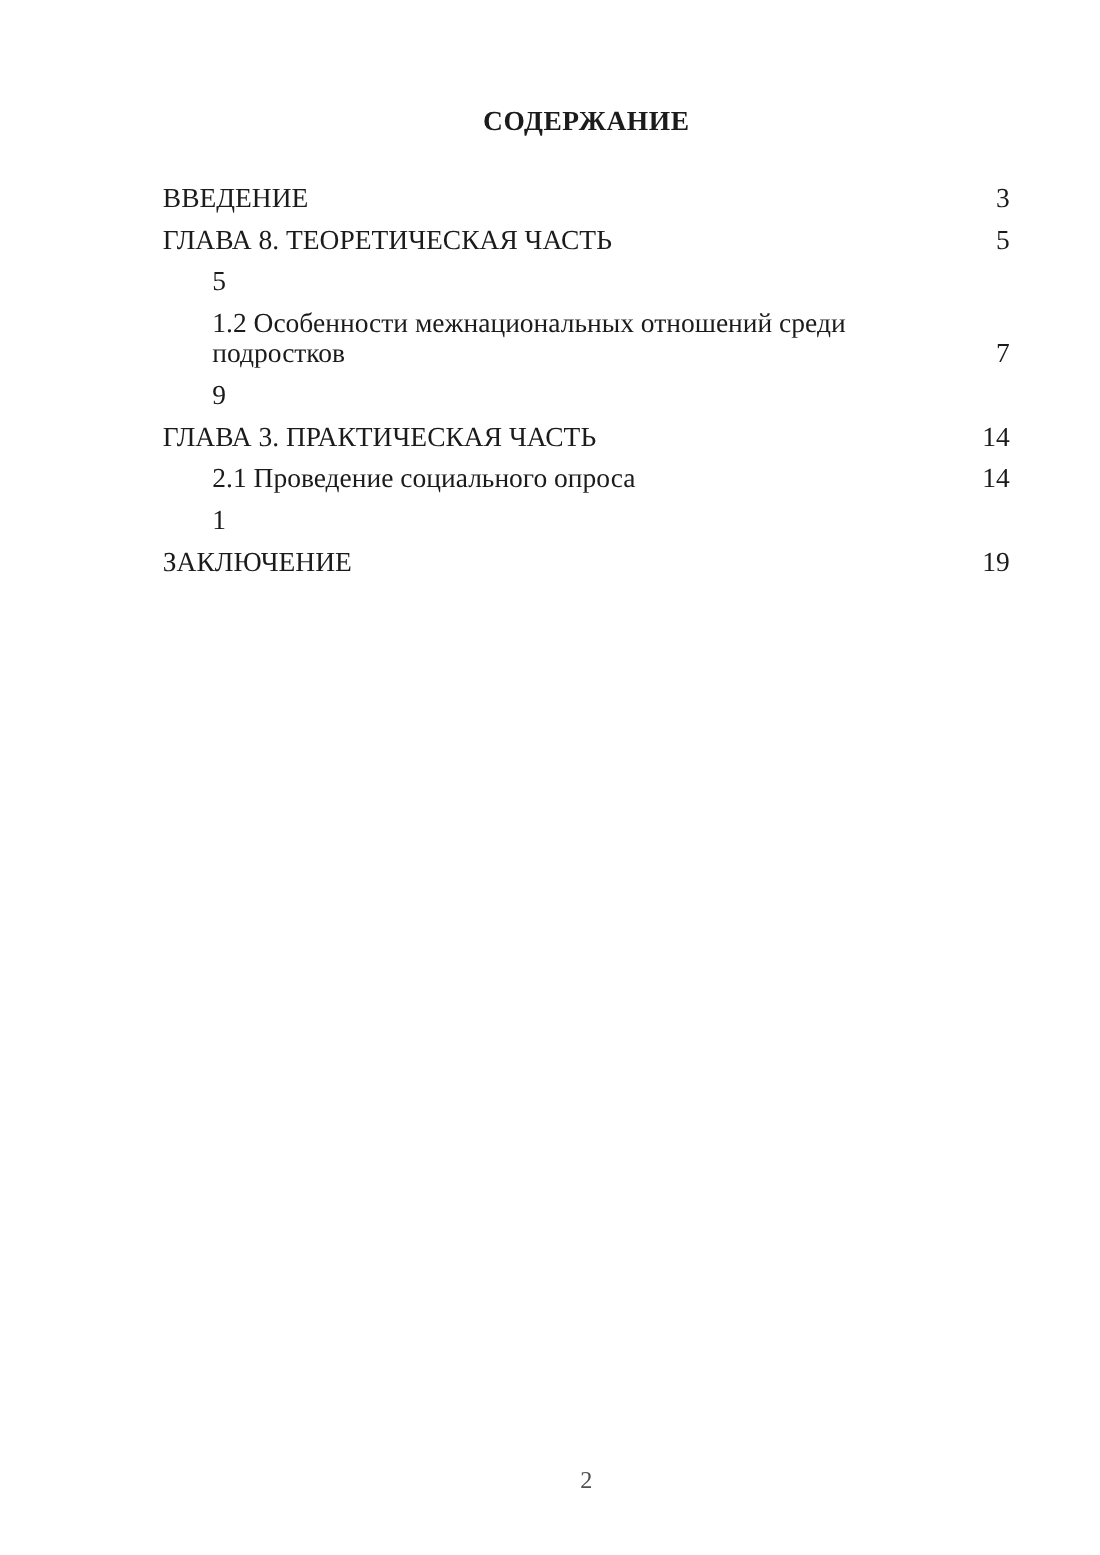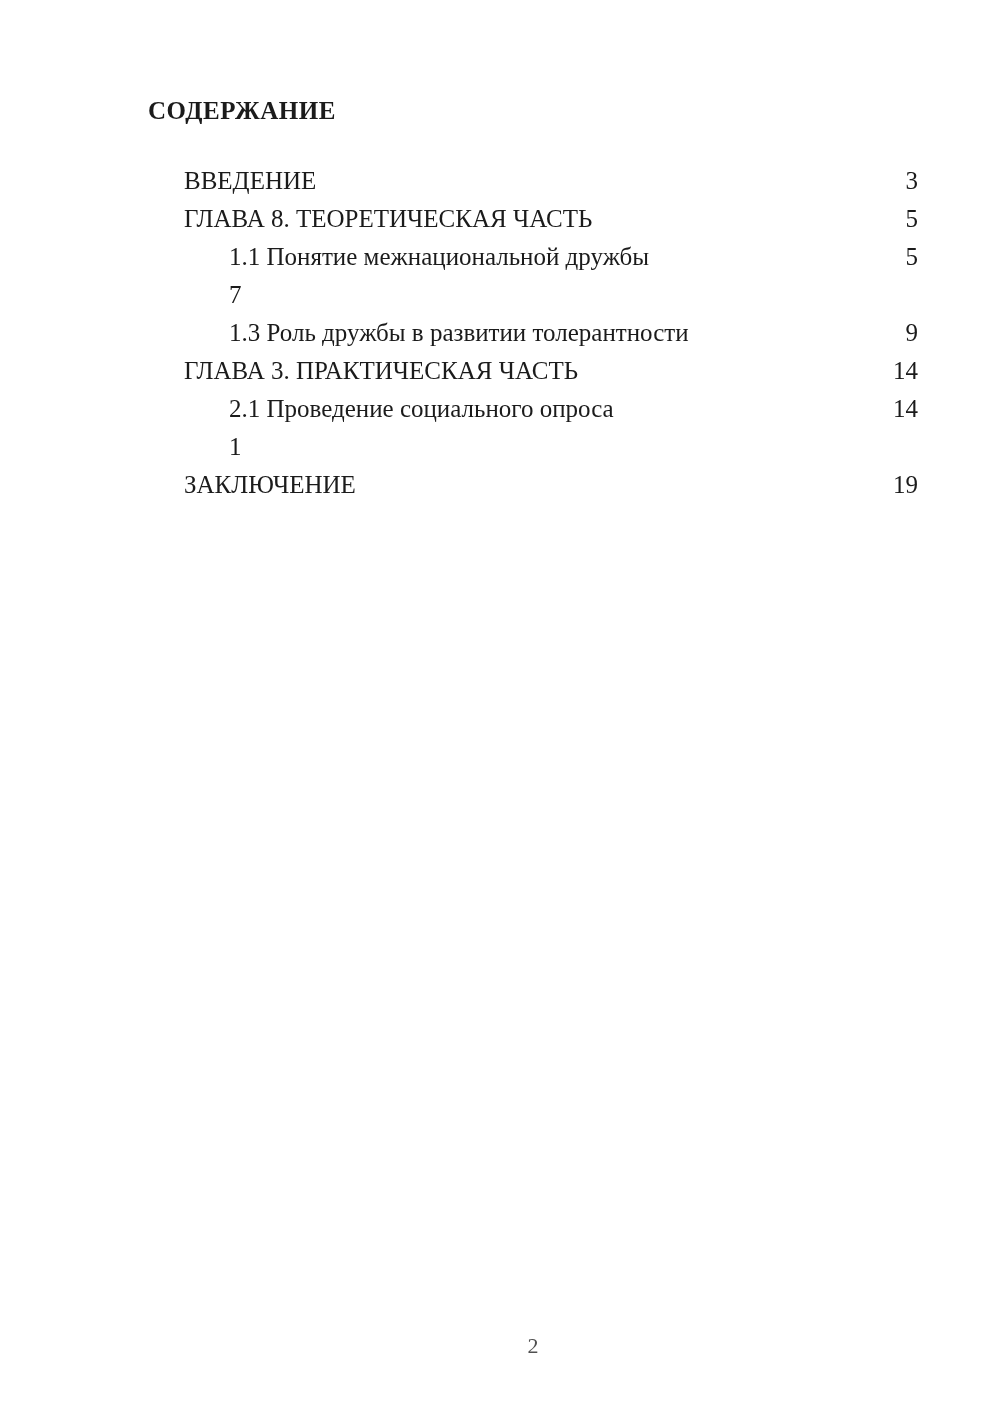"СОДЕРЖАНИЕ" .doc-title { text-align: none -> center }
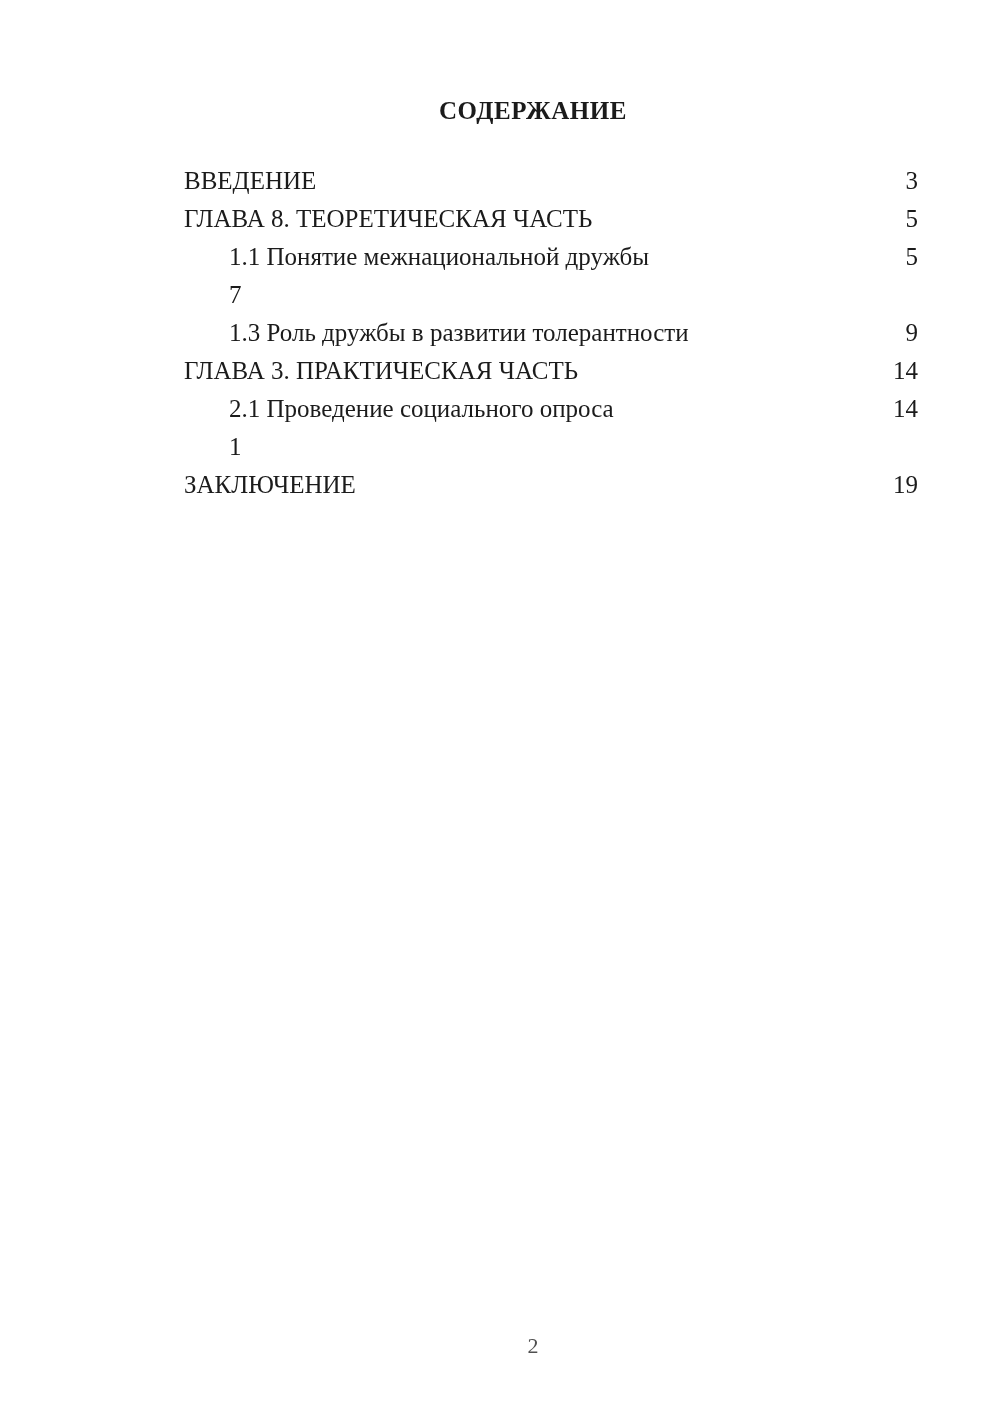"ВВЕДЕНИЕ" .toc-row { margin-left: 36px -> none }
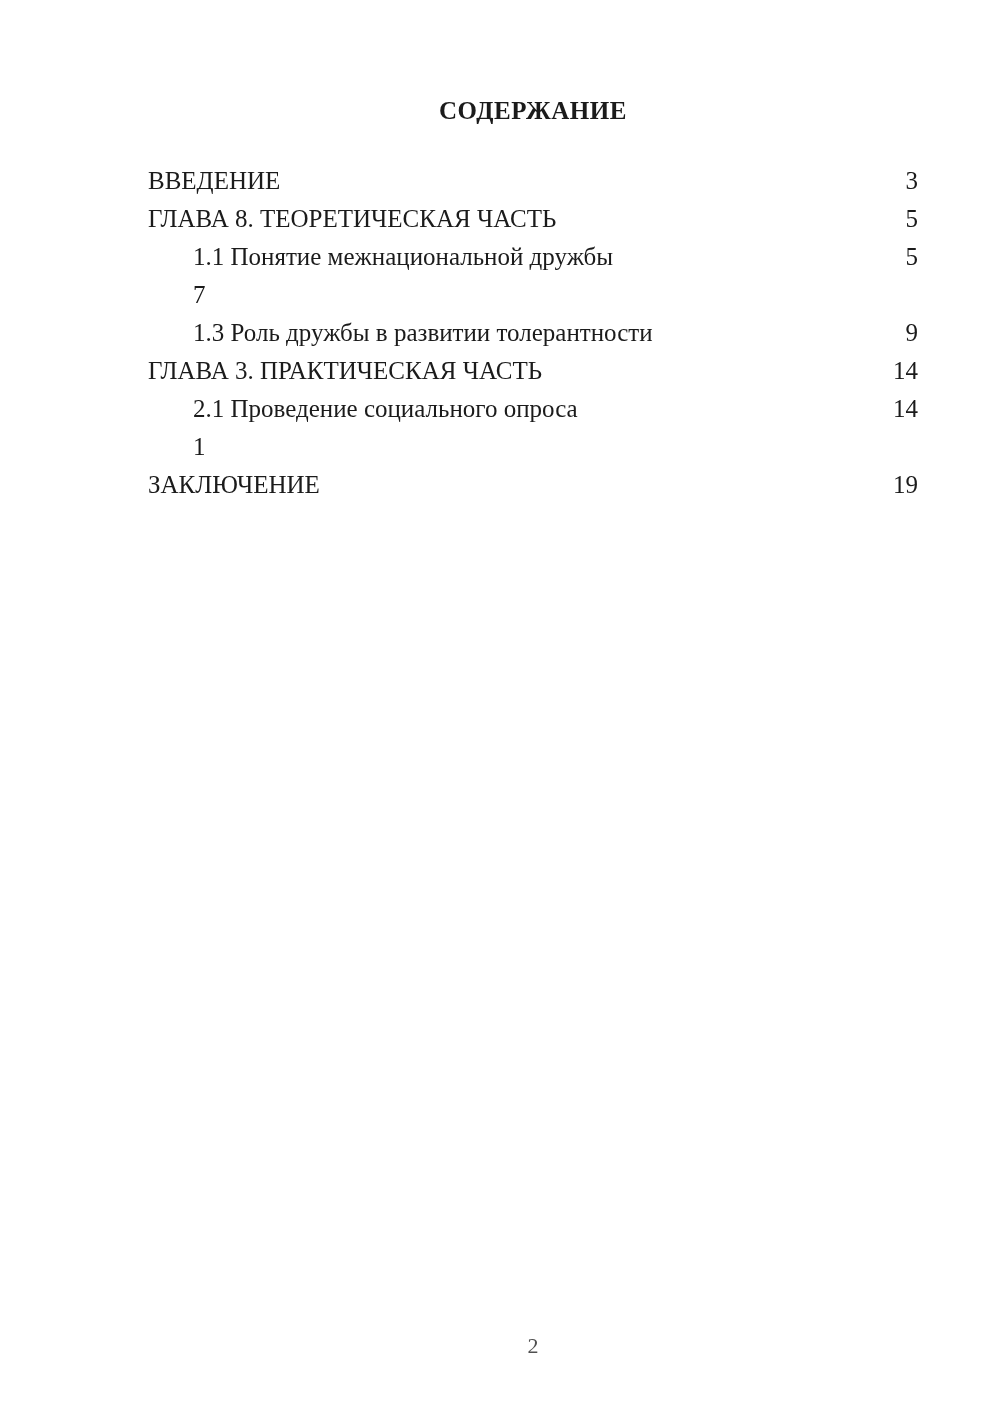"1.1 Понятие межнациональной дружбы" div.toc-label { html: <div>1.1 Понятие межнациональной дружбы</div> -> none }
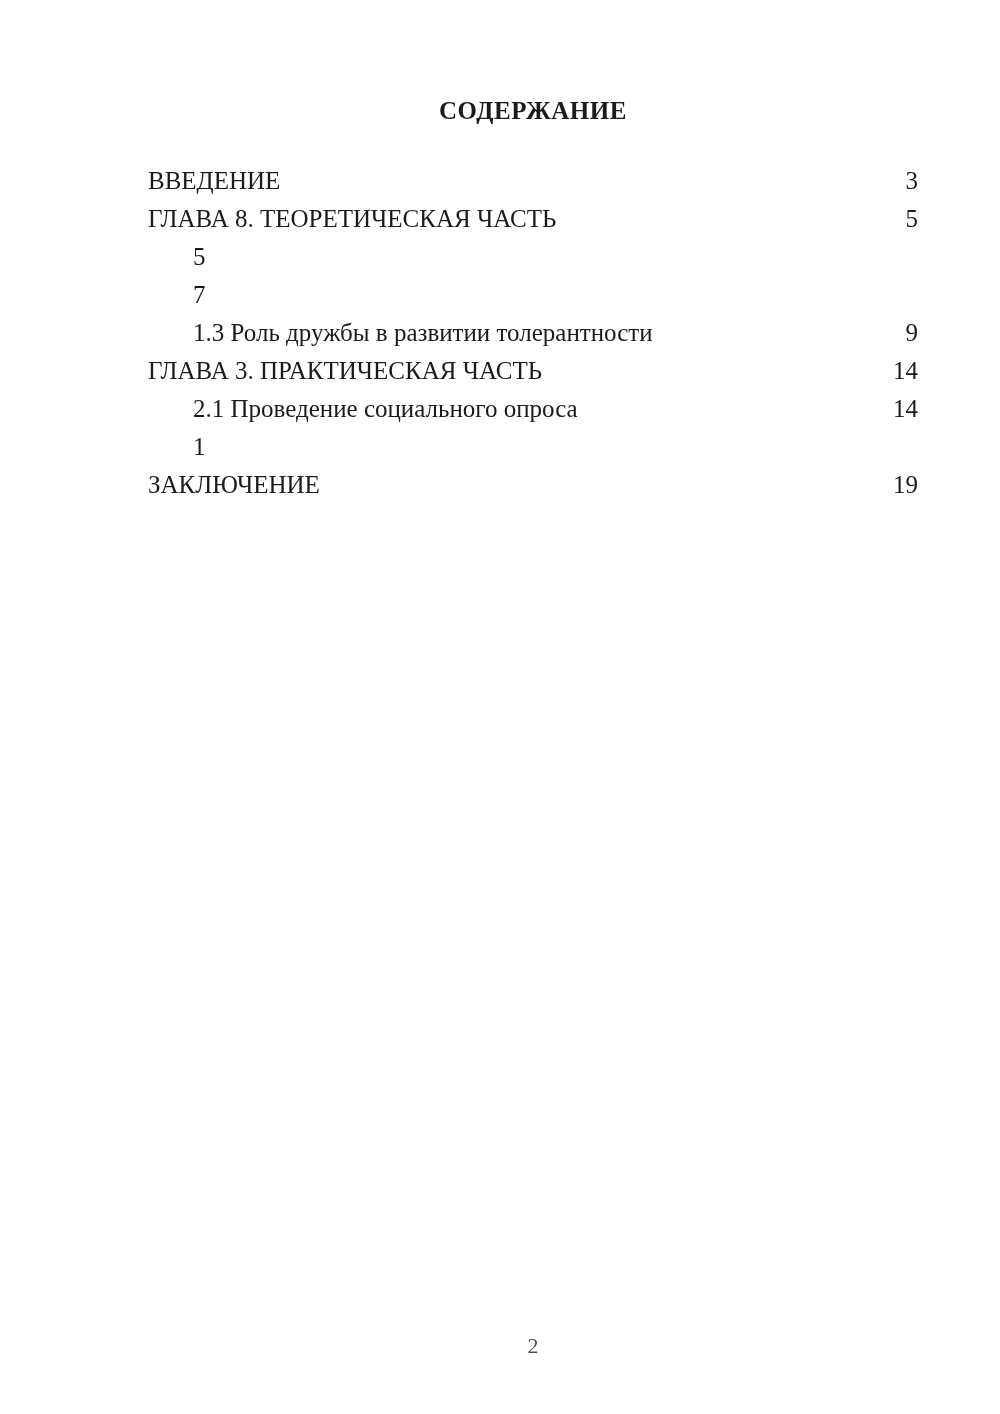"1.2 Особенности межнациональных" div.toc-label { html: none -> <div>1.2 Особенности межнациональных отношений среди подростков</div> }
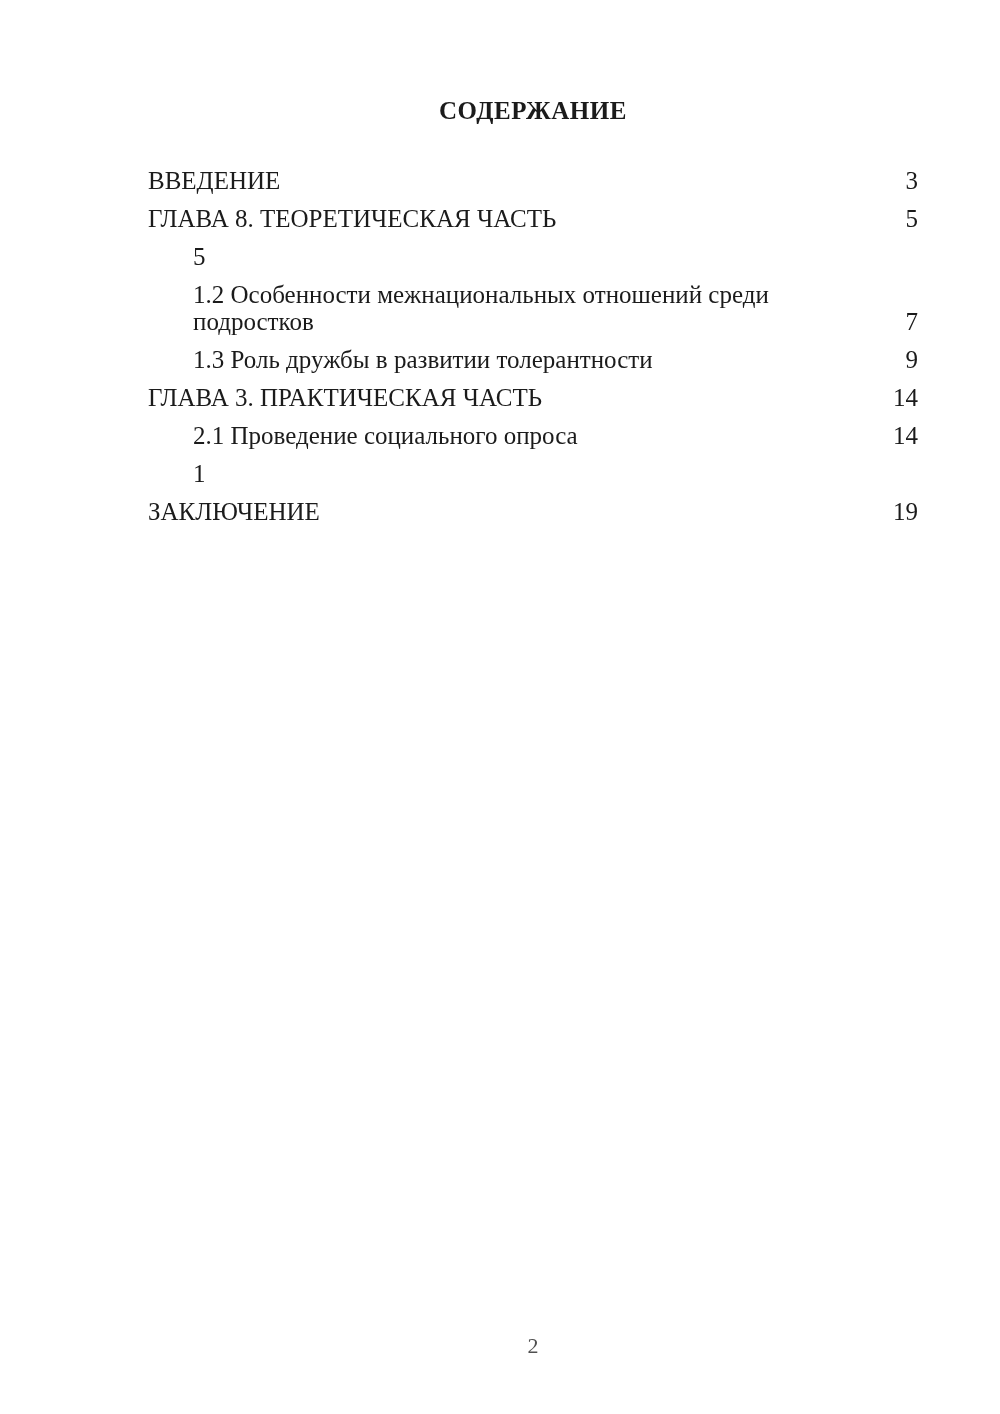"1.3 Роль дружбы в развитии" div.toc-label { html: <div>1.3 Роль дружбы в развитии толерантности</div> -> none }
